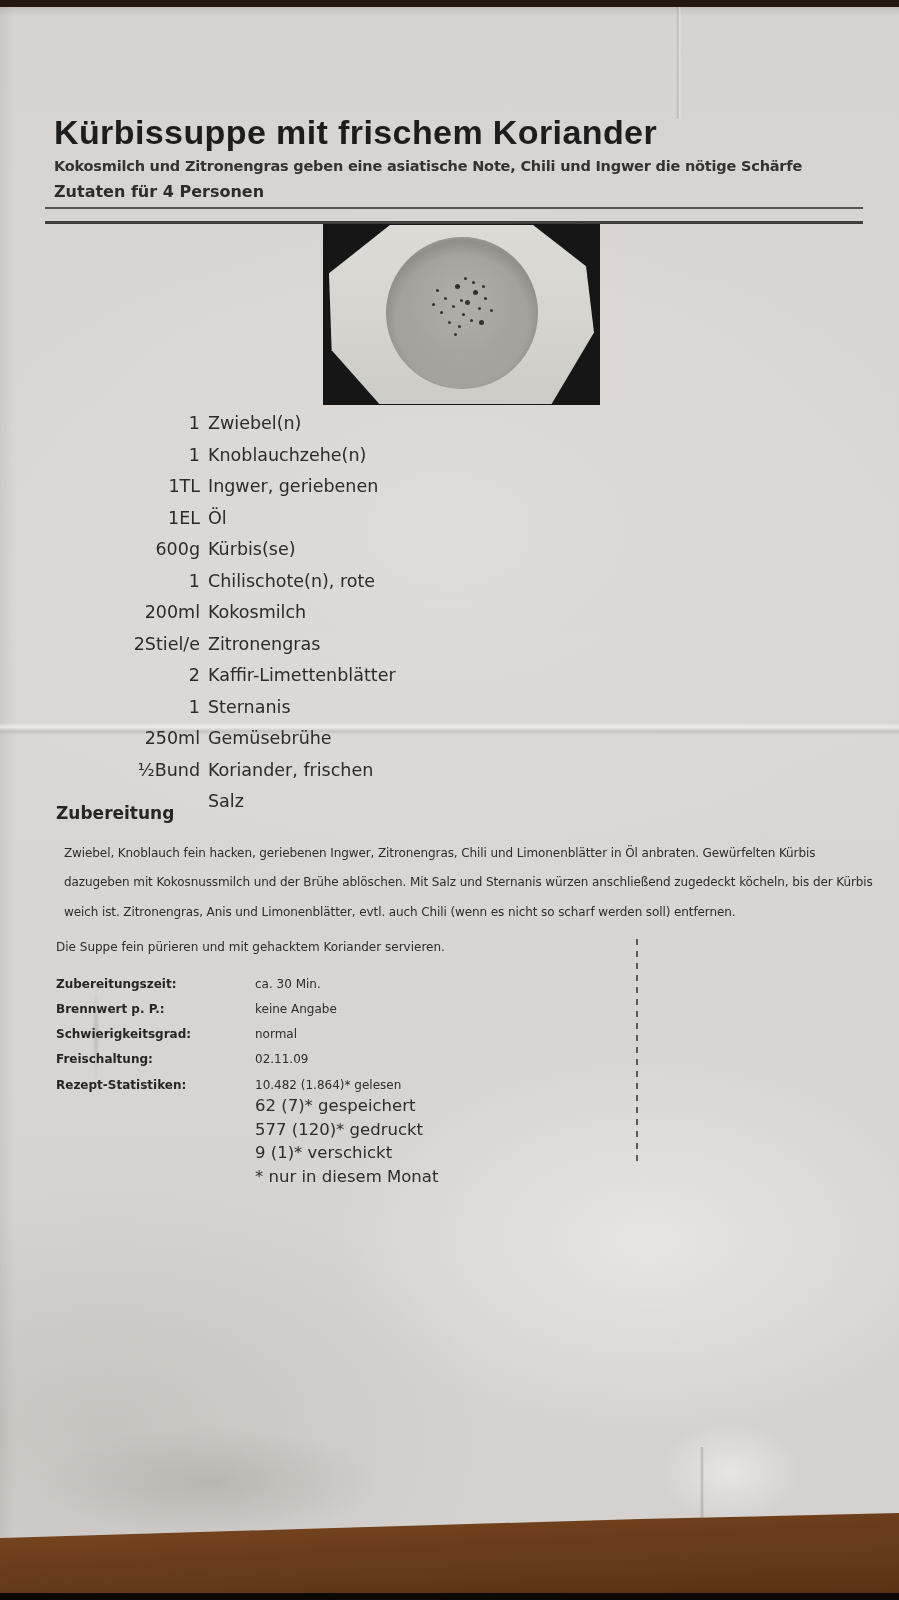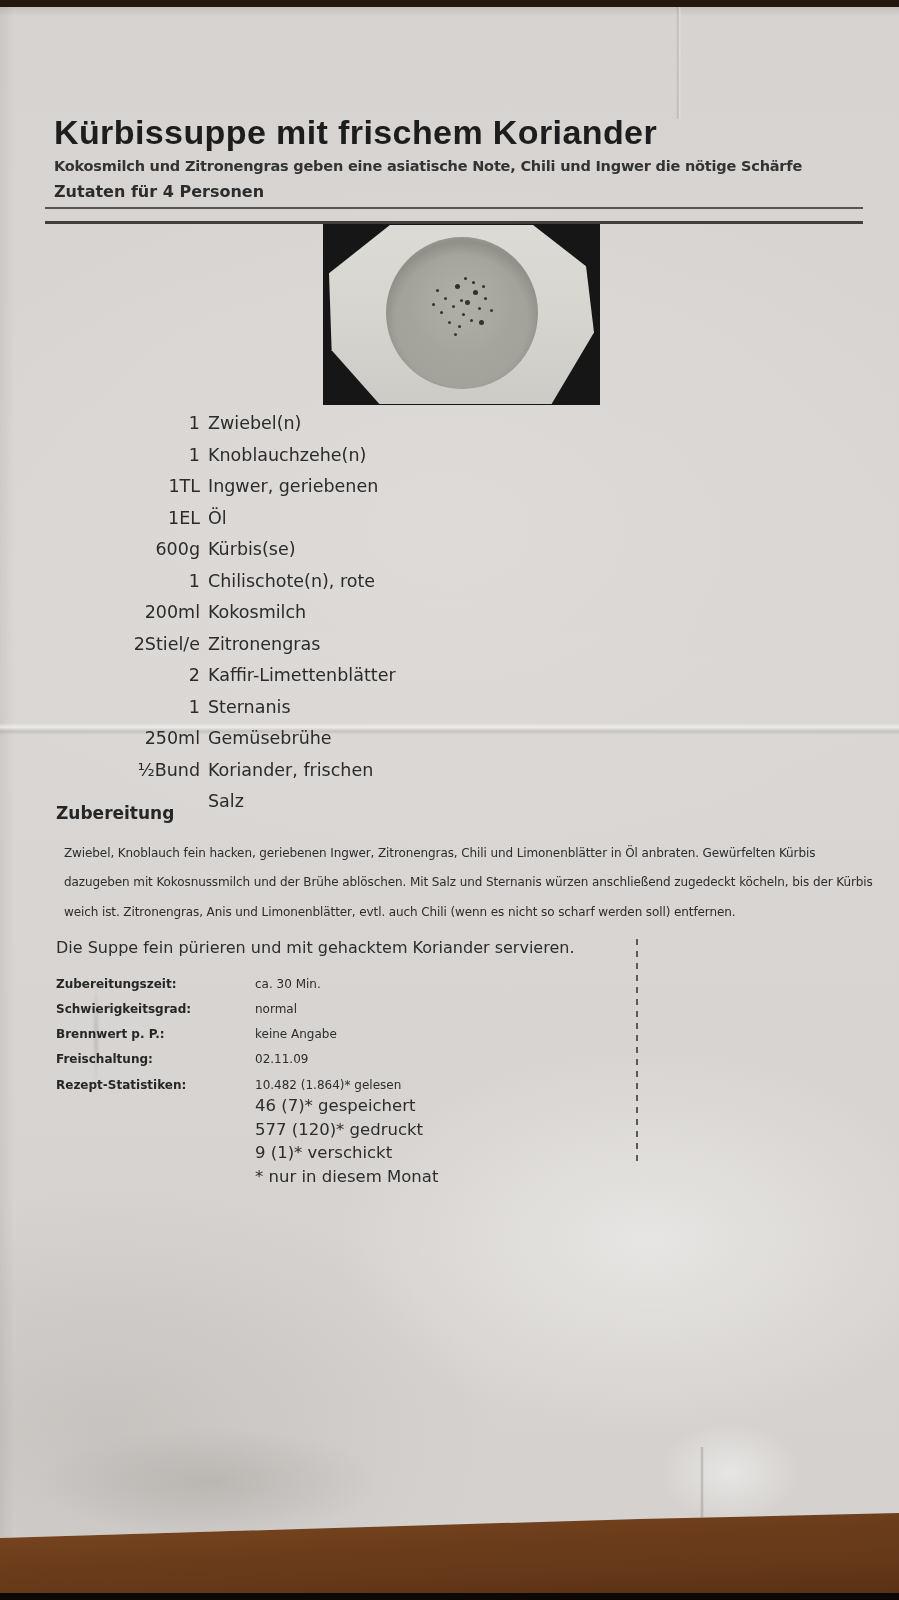"Die Suppe fein pürieren und" .serving-note { font-size: 16px -> 12px }
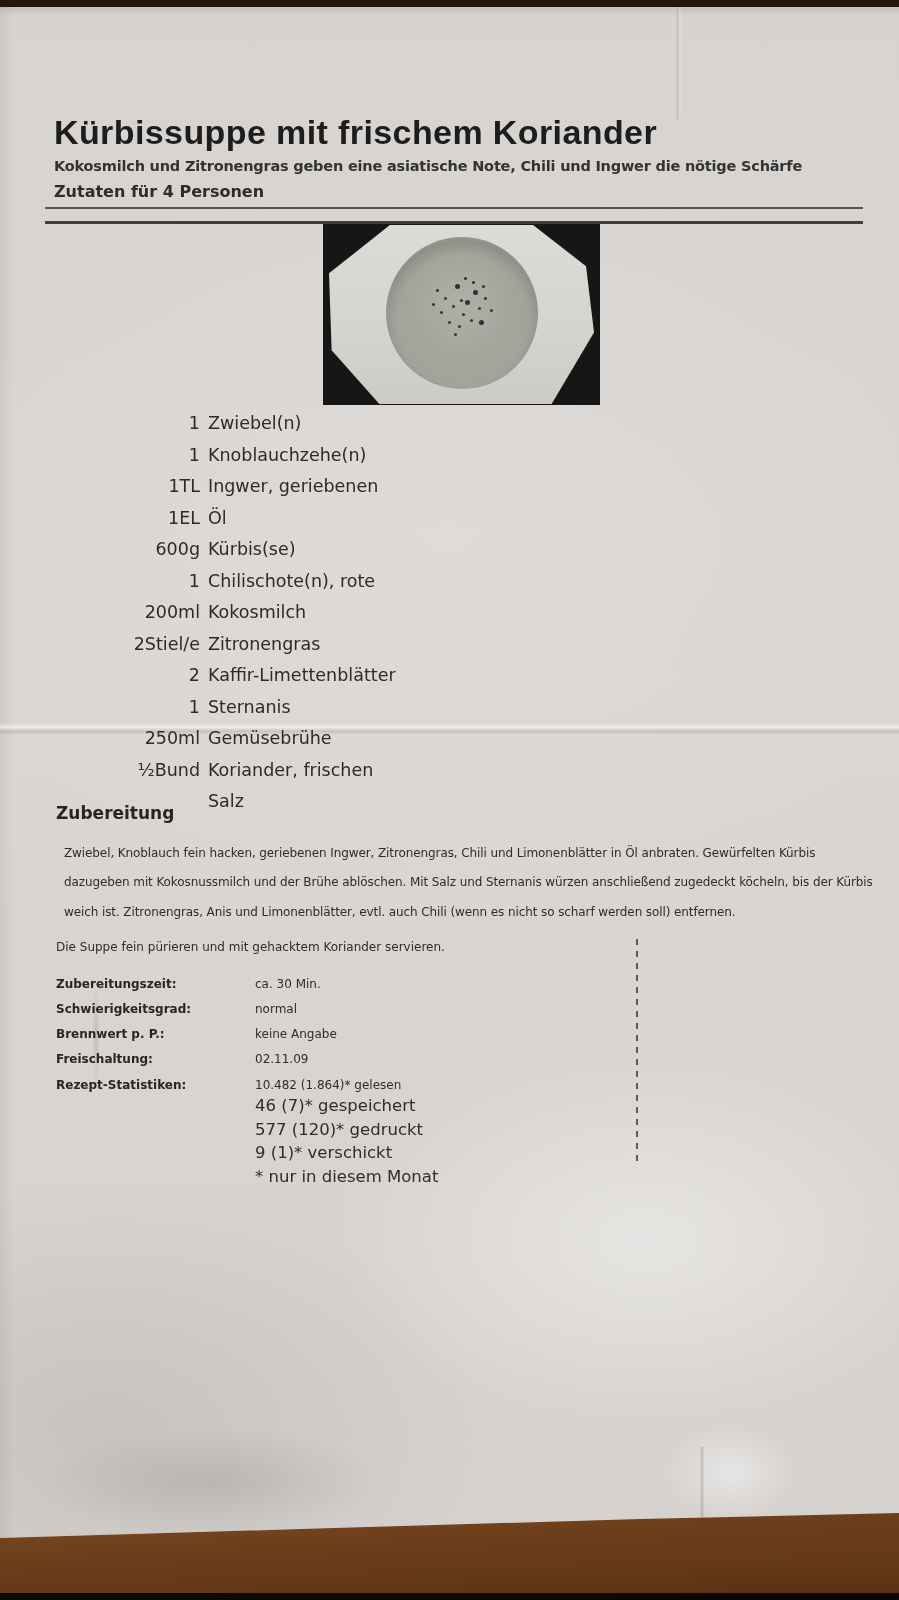"Schwierigkeitsgrad:" div.drow { order: before "Brennwert p. P.:" -> after "Brennwert p. P.:" }
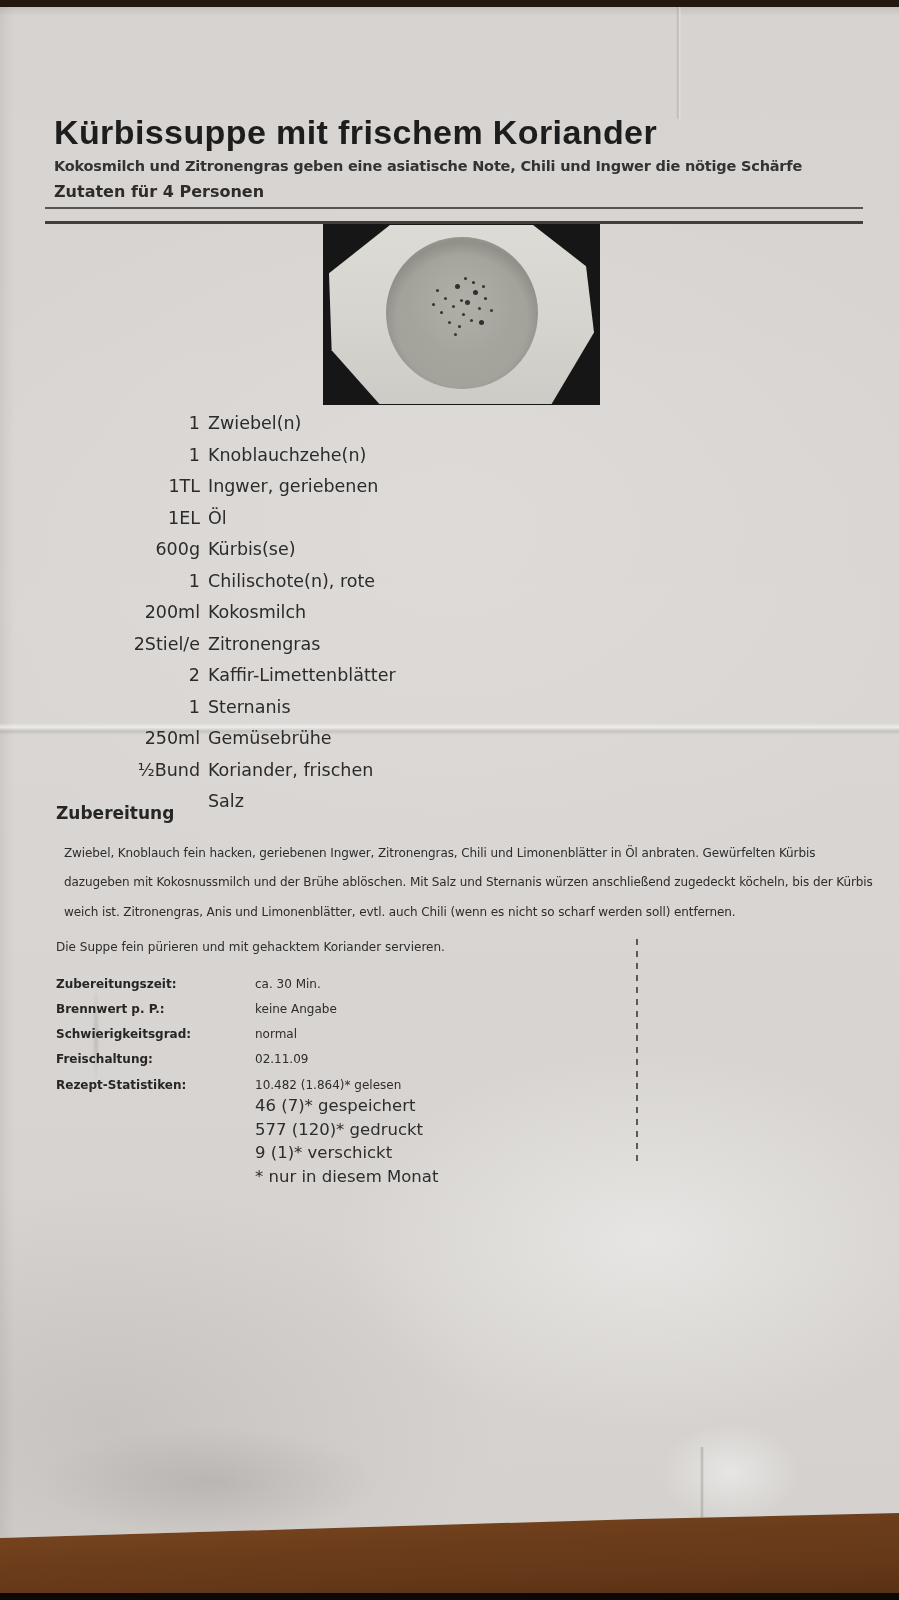"46 (7)* gespeichert" div { text: 46 -> 62 }
